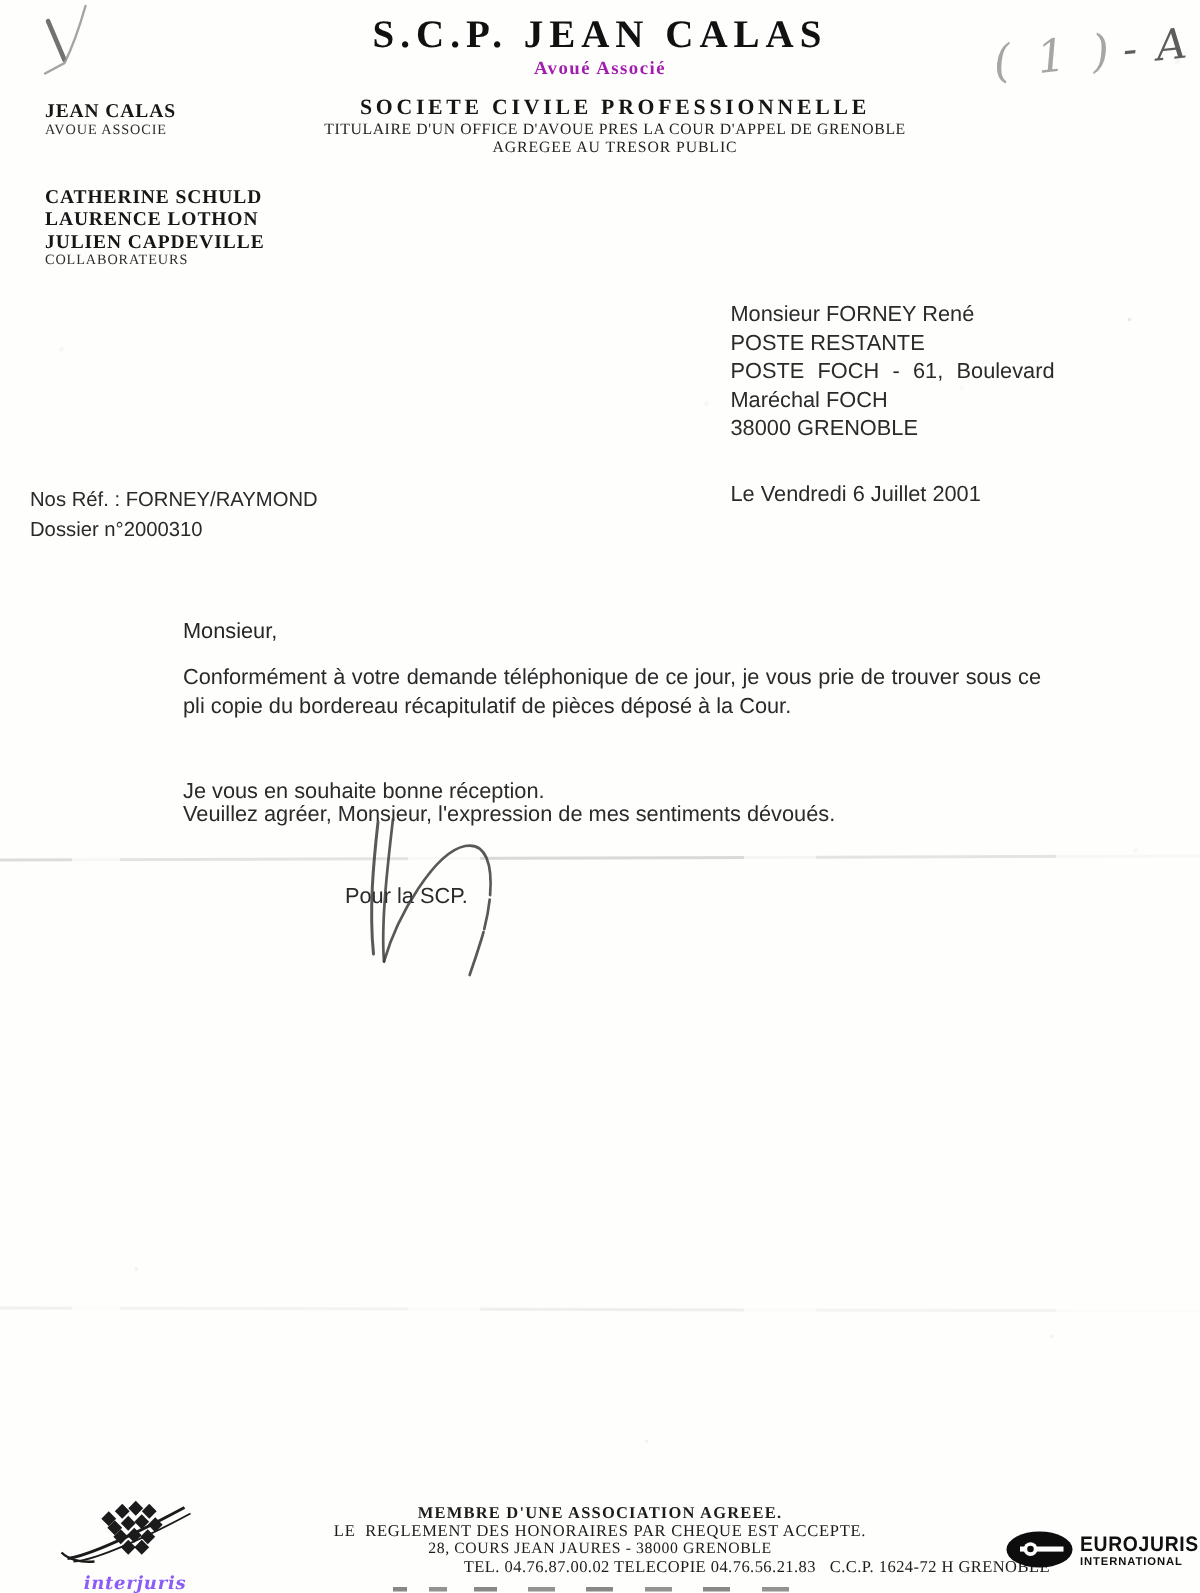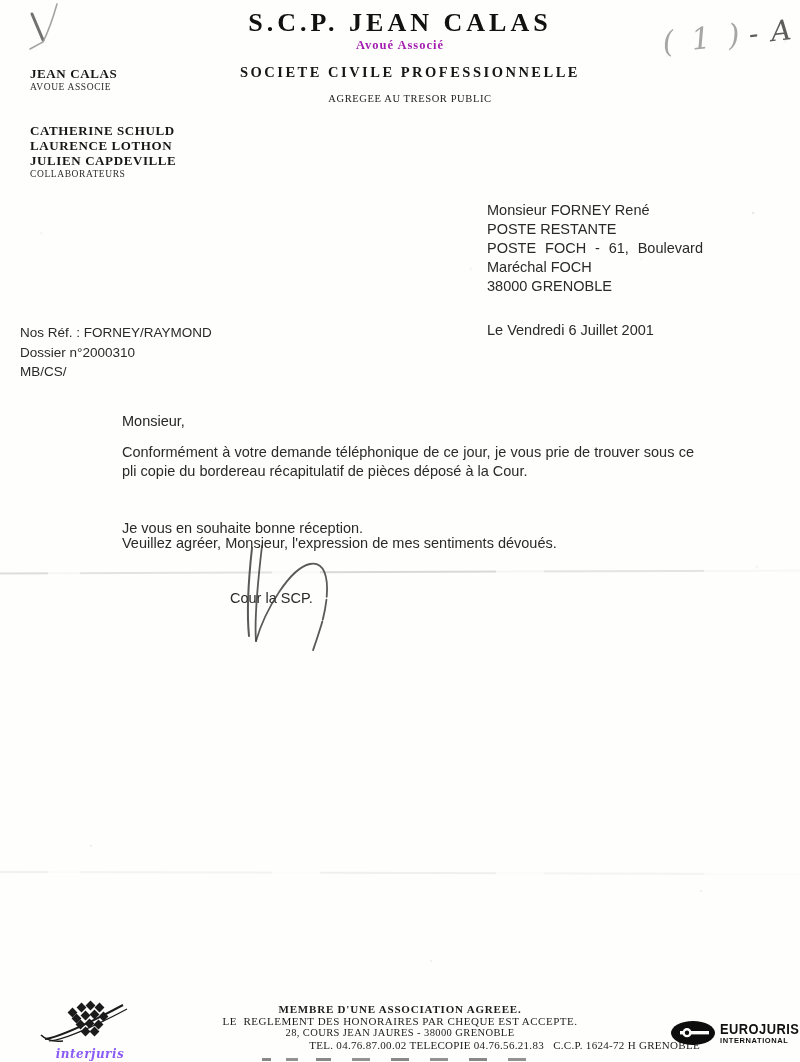"TITULAIRE D'UN OFFICE D'AVOUE PRES" div.org-line2 { html: none -> <div>TITULAIRE D'UN OFFICE D'AVOUE PRES LA COUR D'APPEL DE GRENOBLE</div> }
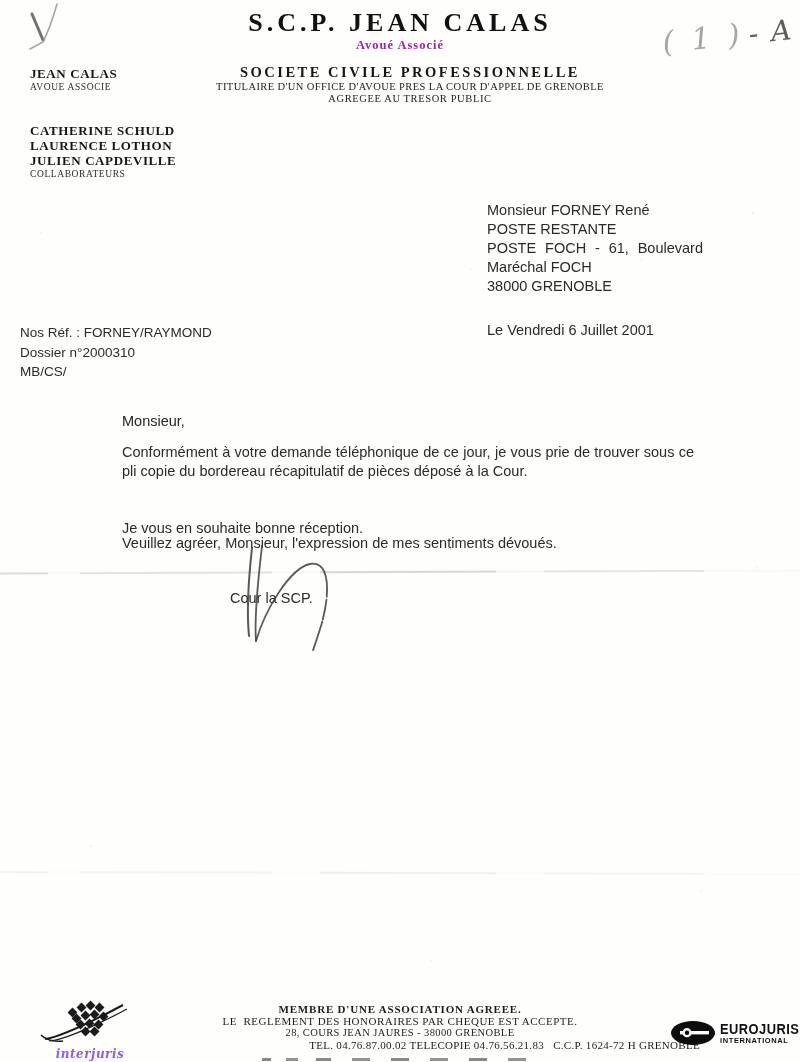"MB/CS/" div { html: <div>MB/CS/</div> -> none }
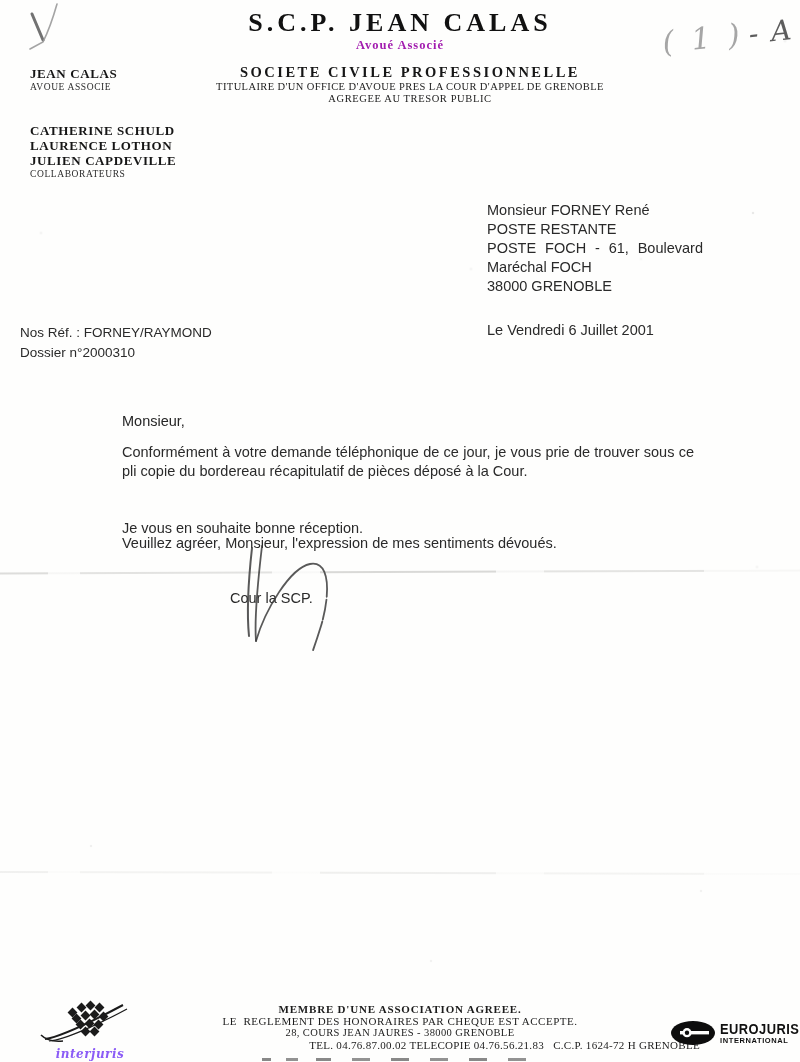"Cour la SCP." div.sig-line { text: Cour -> Pour }
